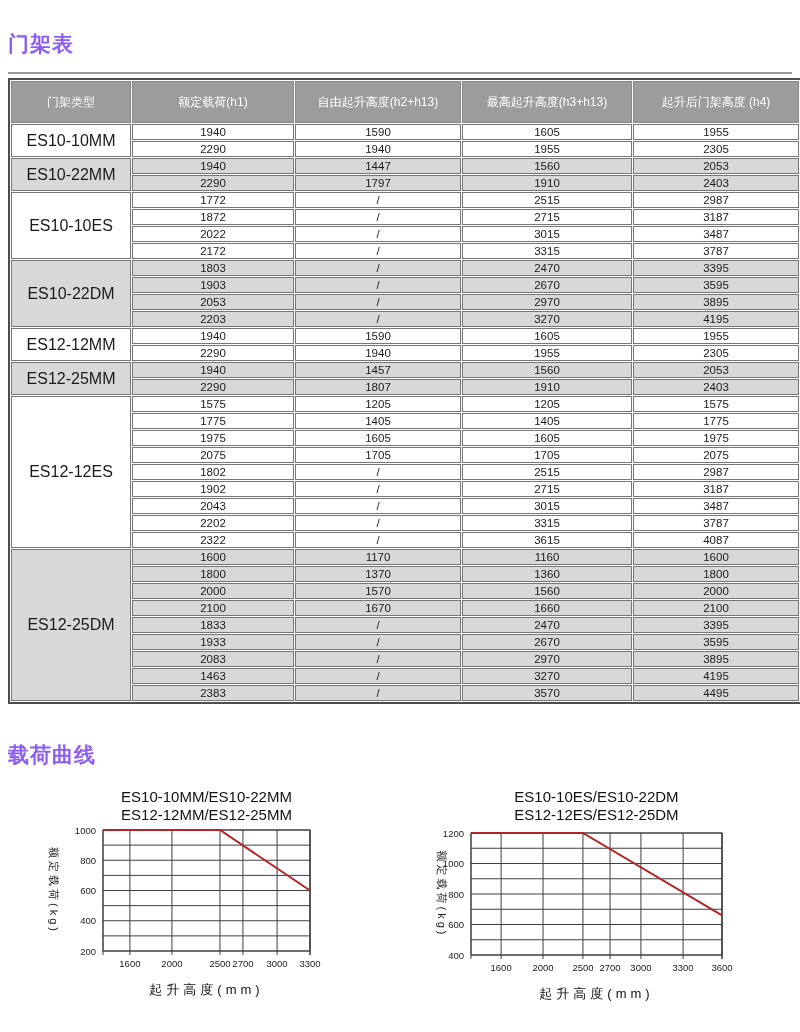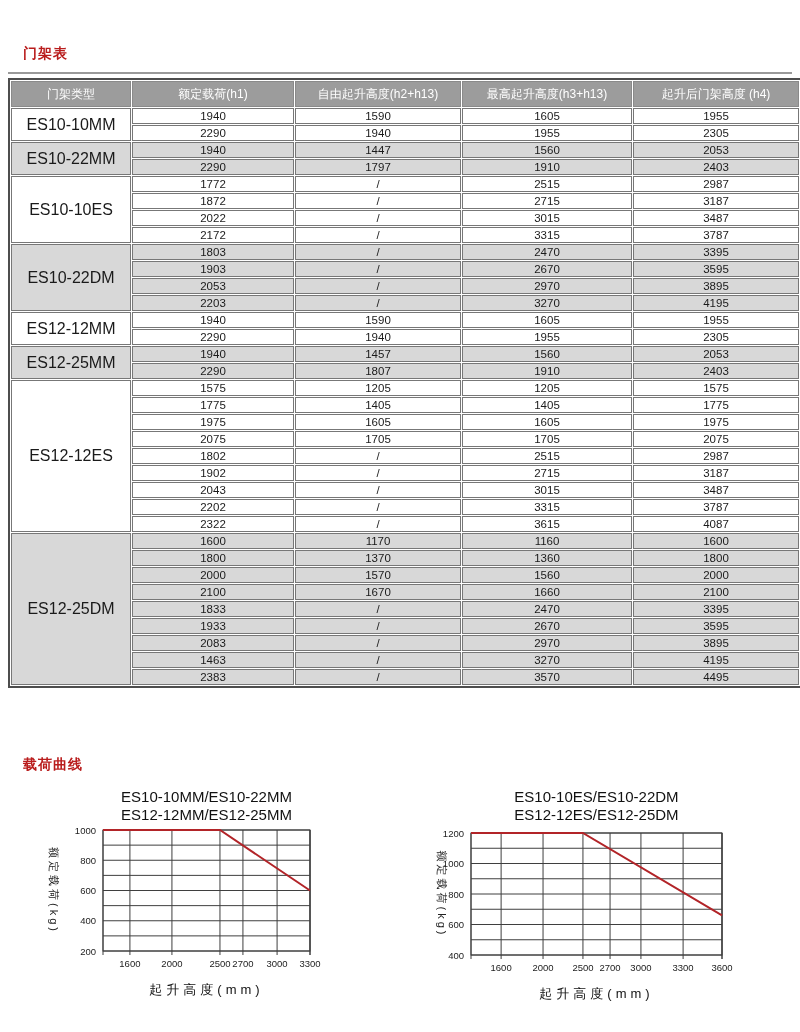"门架表" .section-title { color: #b91c1c -> #8b5cf6; font-size: 14px -> 21px; margin: 15px -> 0 }
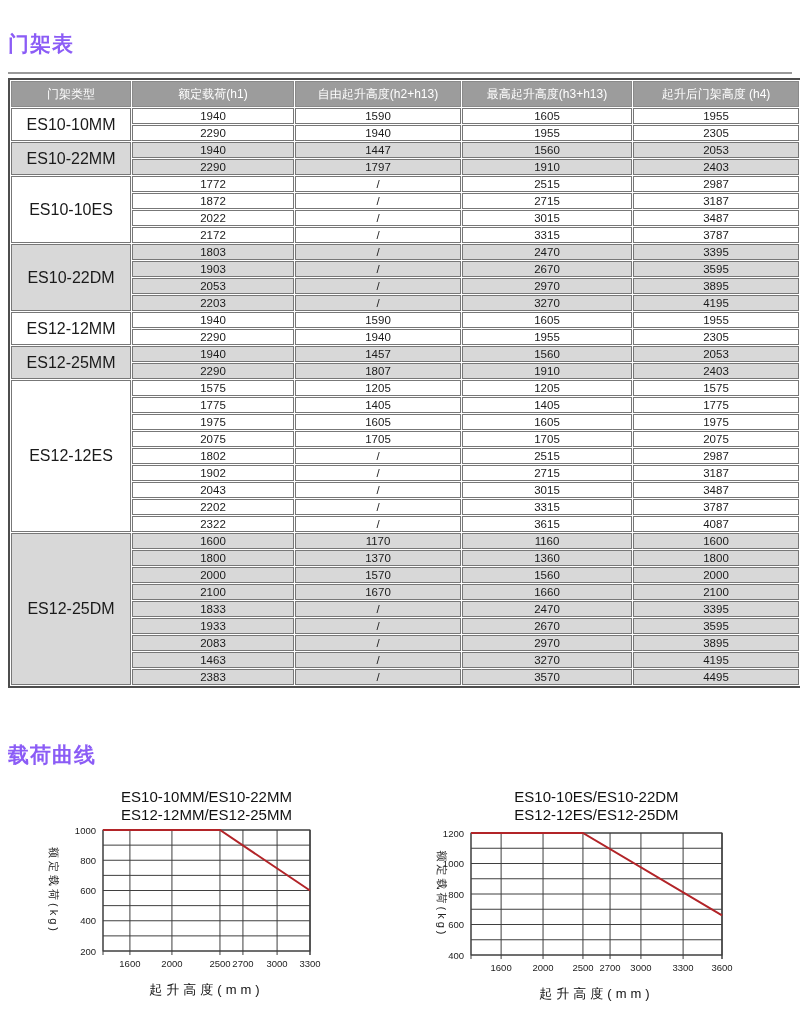"门架类型" table.mast th { padding: 4px -> 12px }
